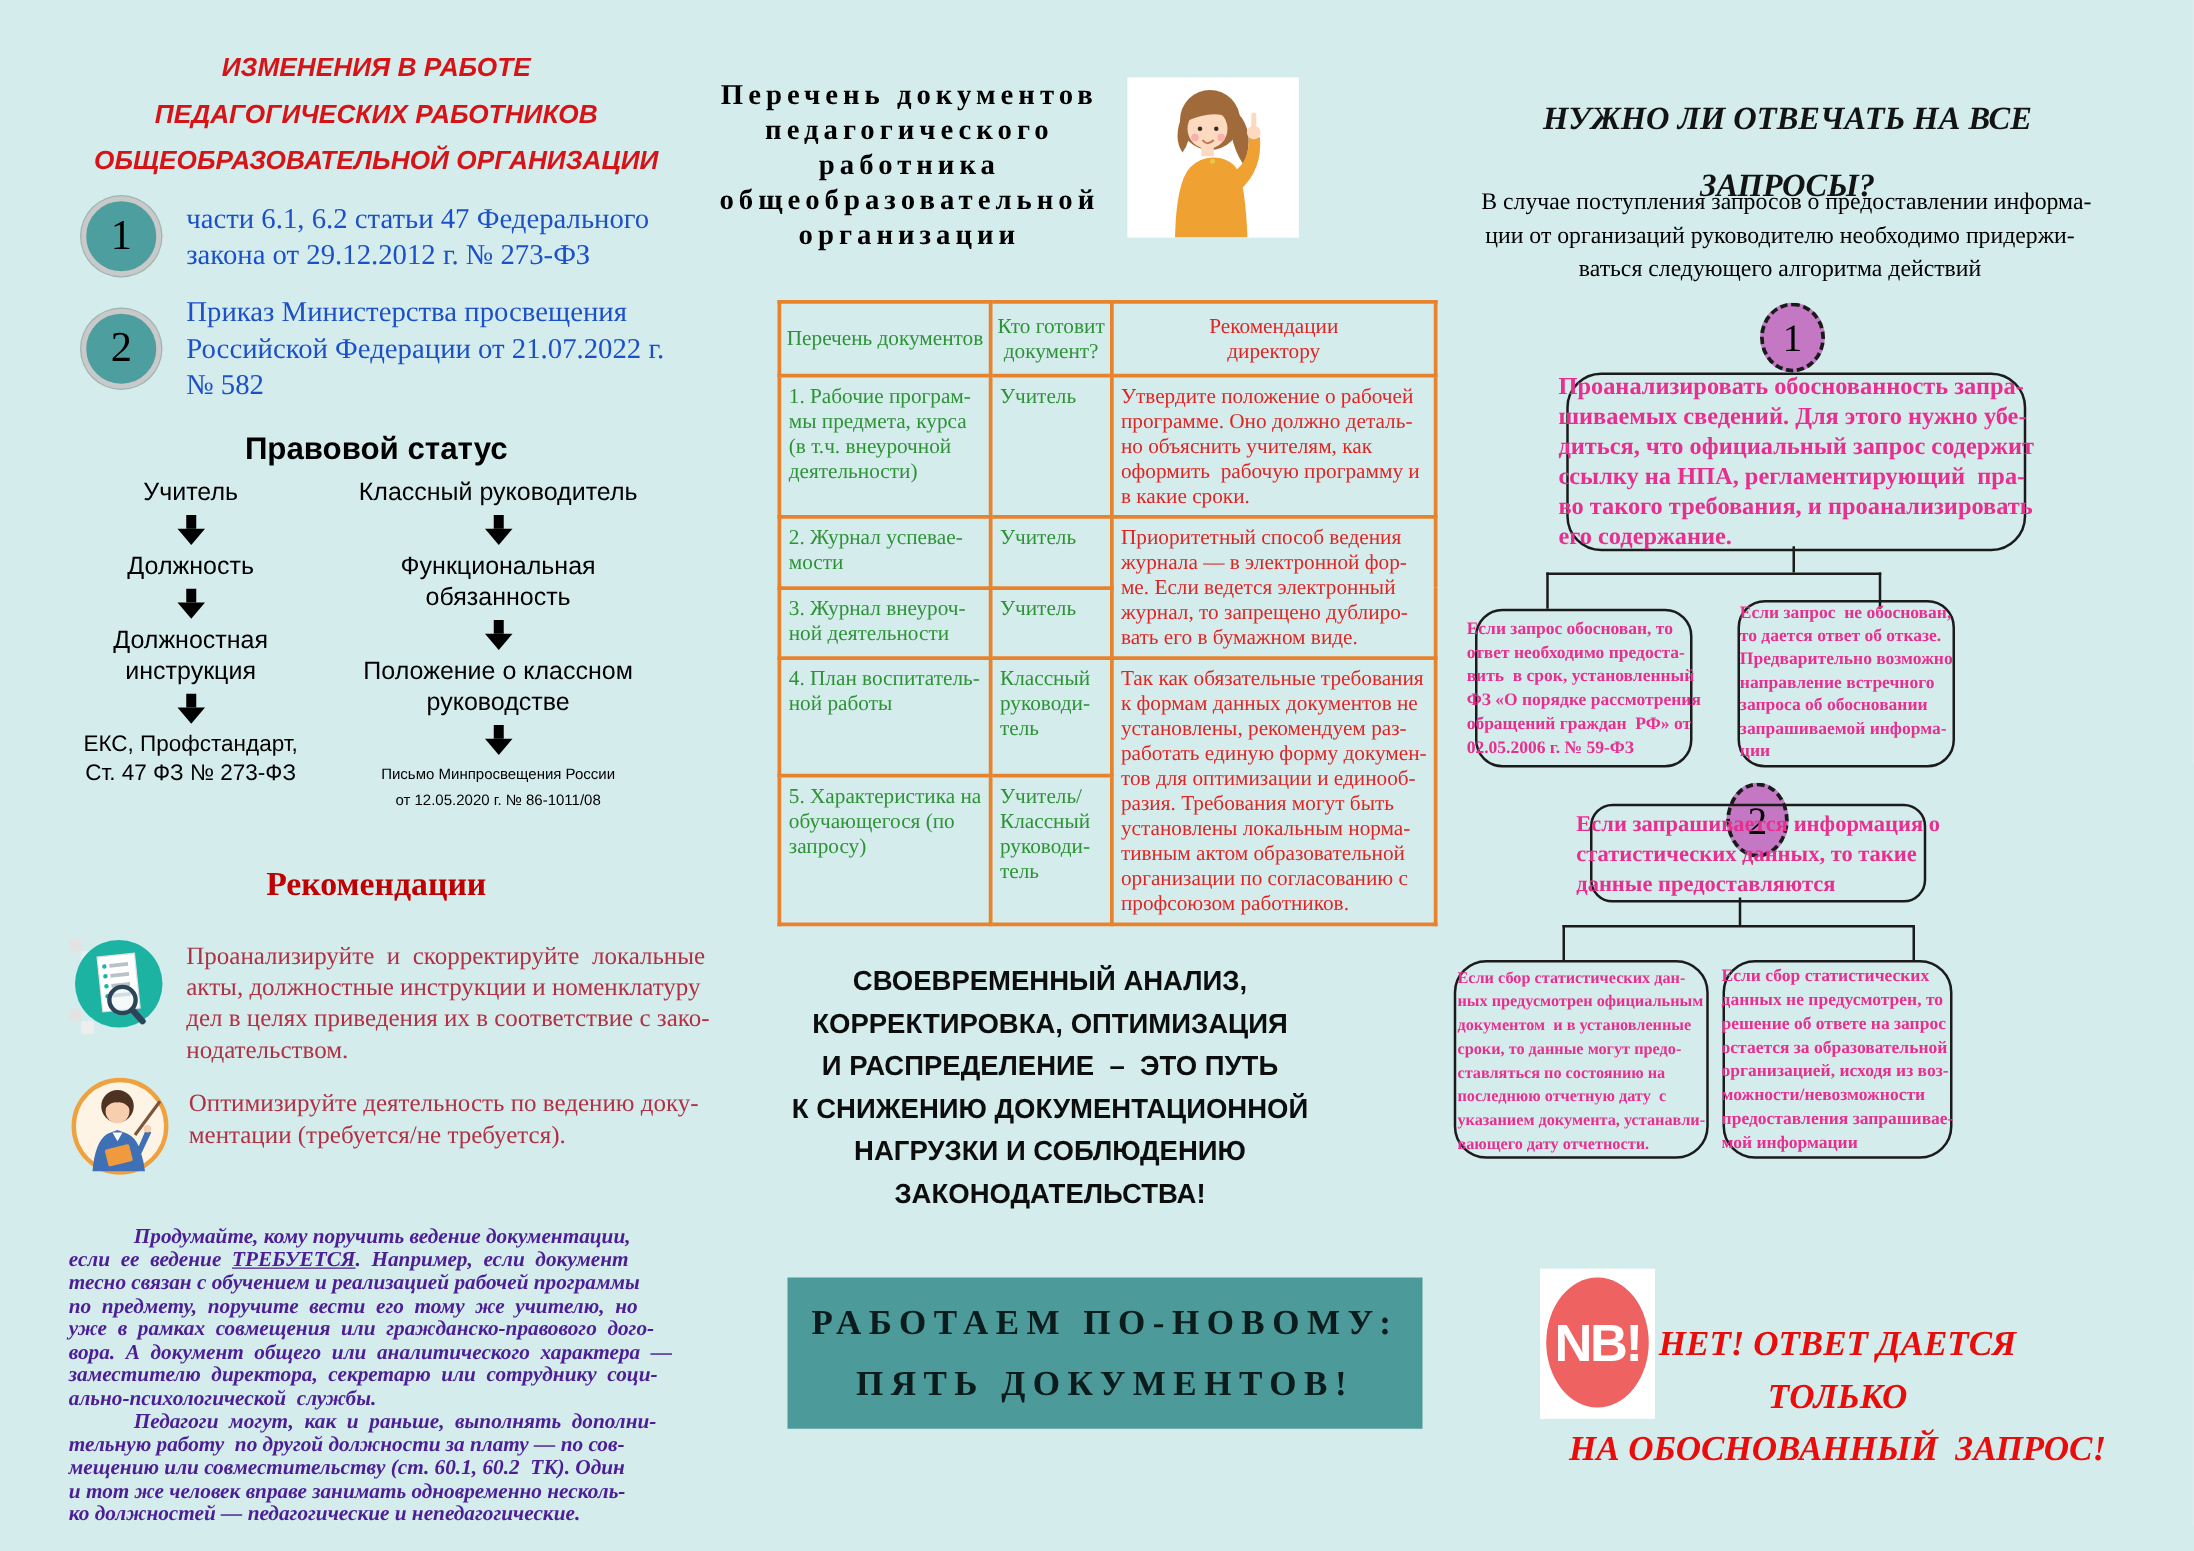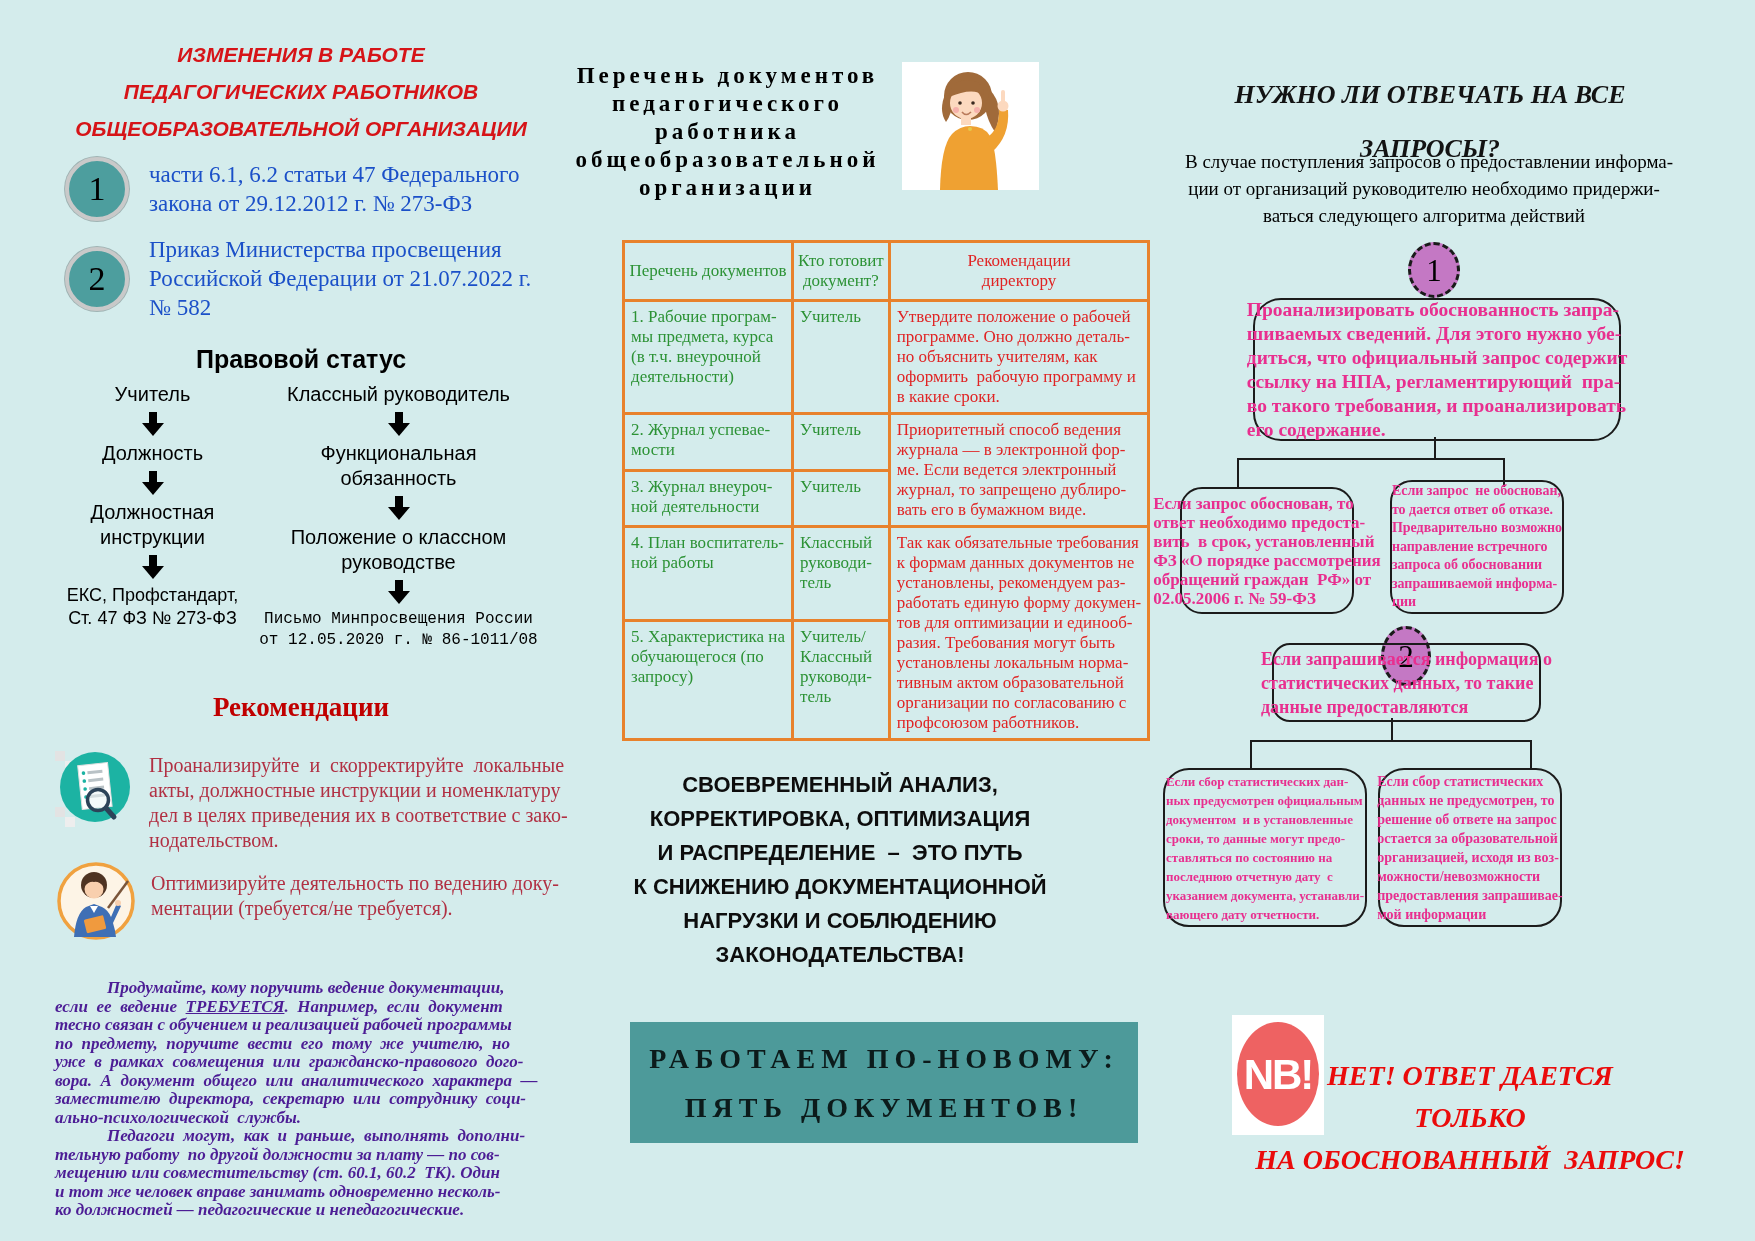"Должностная" div.flow-item { text: инструкции -> инструкция }
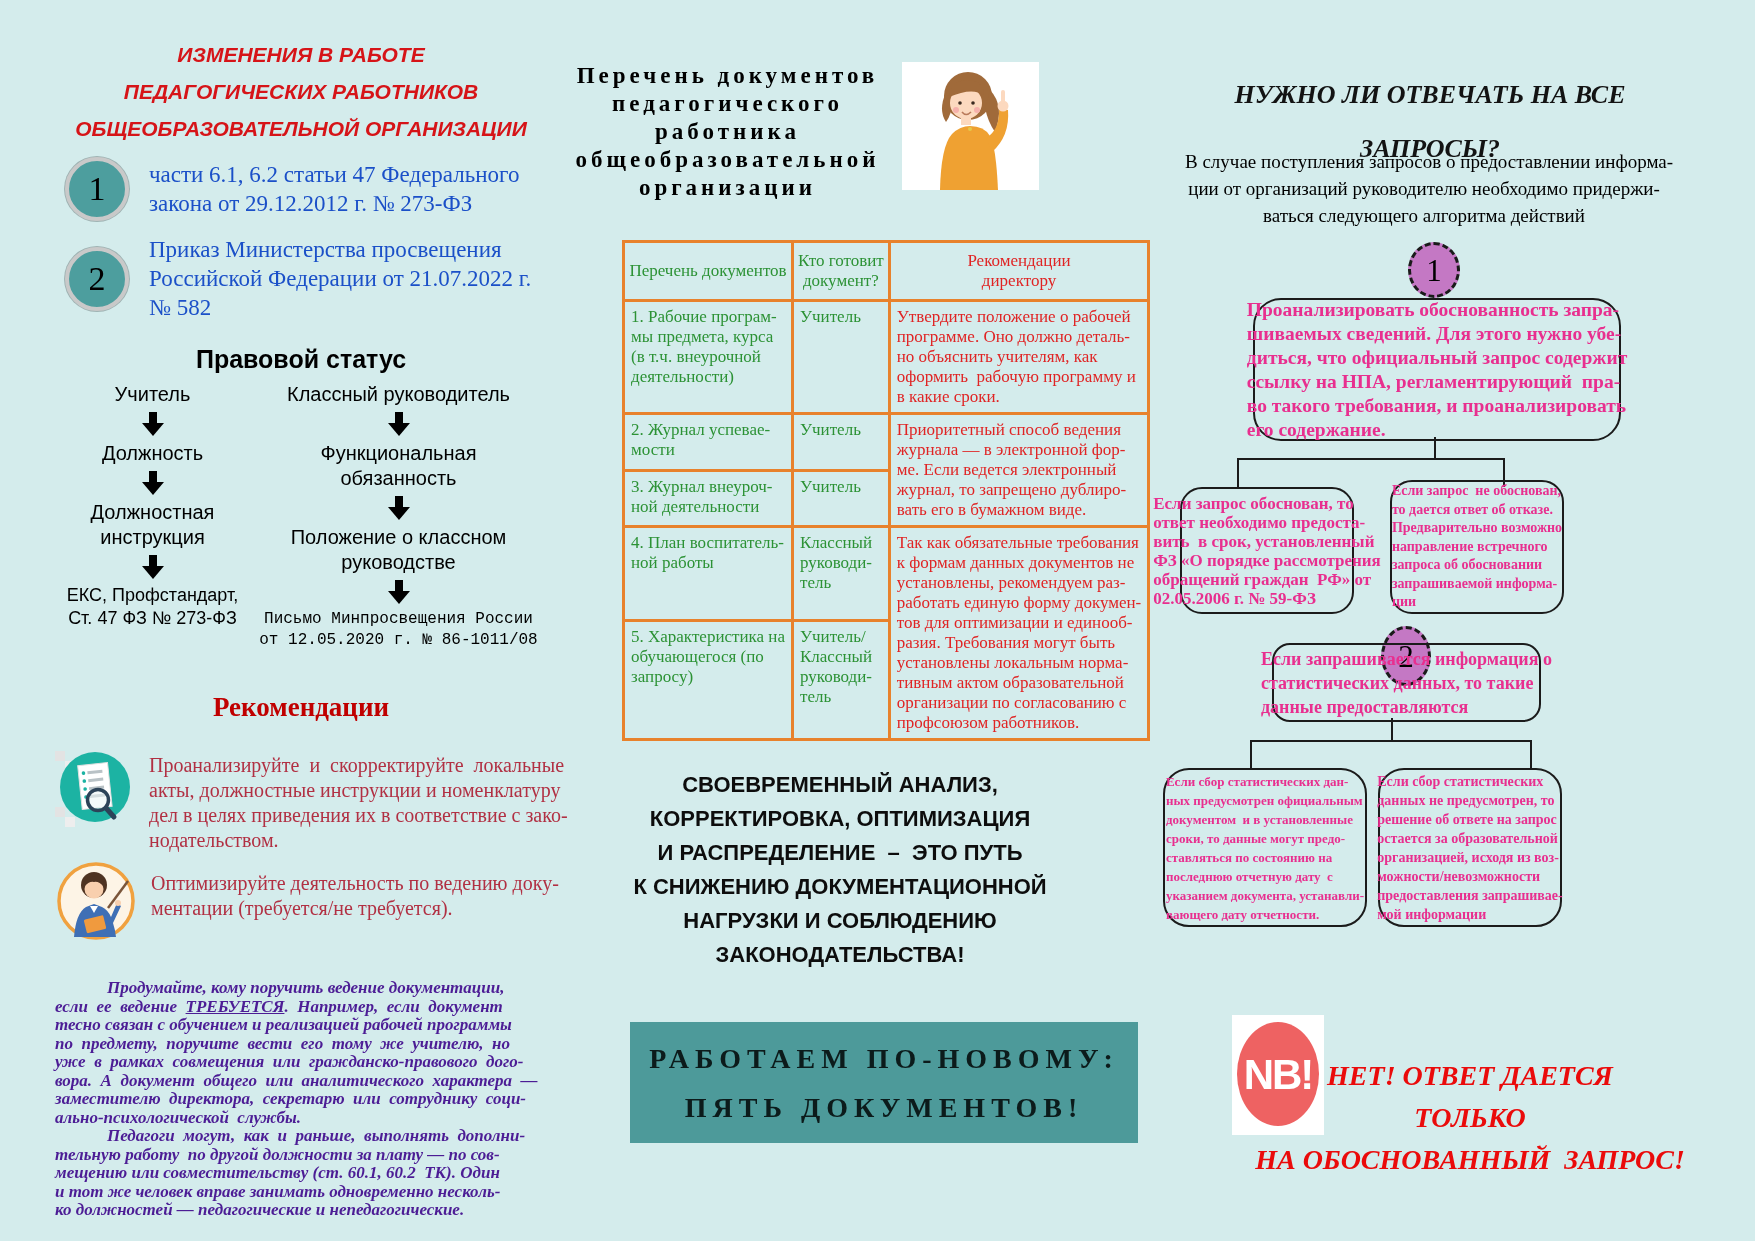"Если запрос обоснован, то" .r-s1l { font-size: 17px -> 14px }
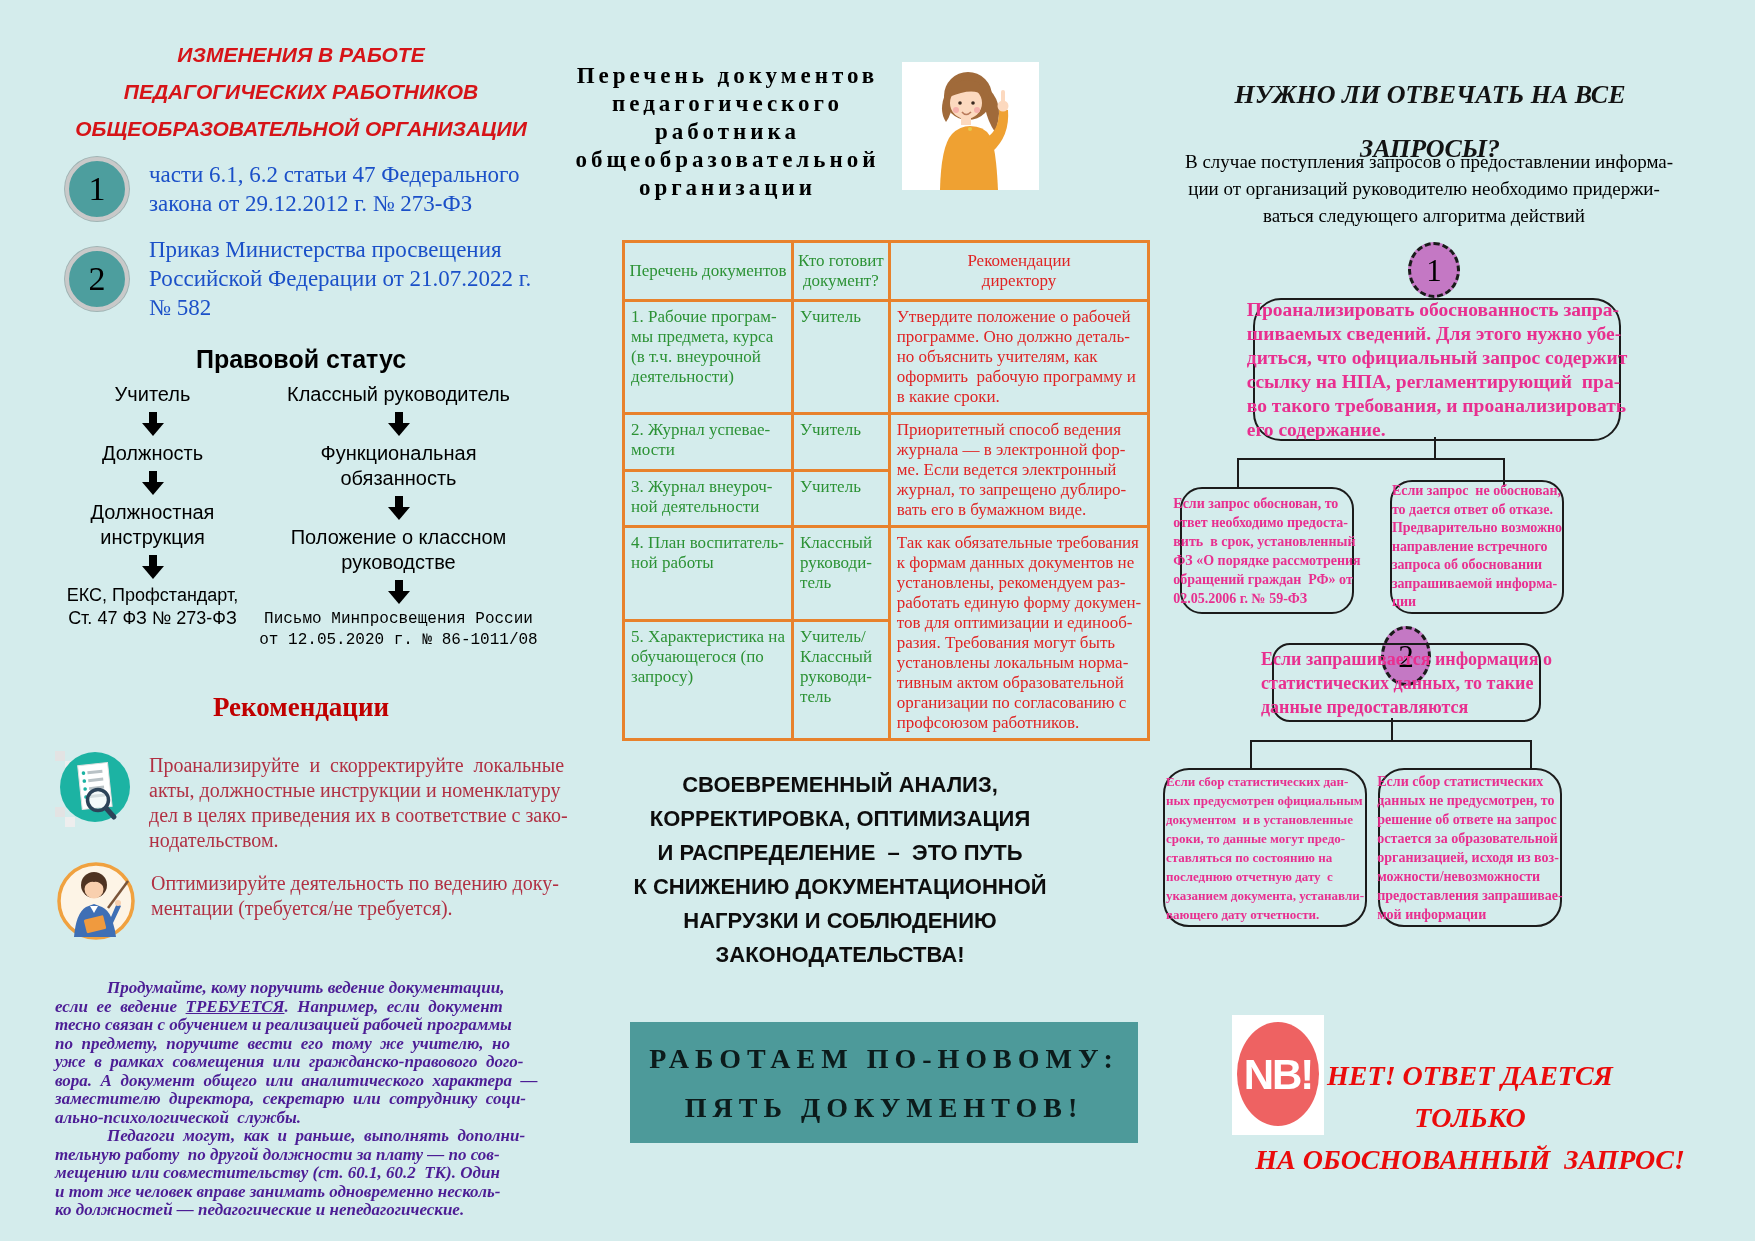"Письмо Минпросвещения России" .flow-item.sm2 { font-family: Liberation Mono, monospace -> none; font-size: 16px -> 12px }
